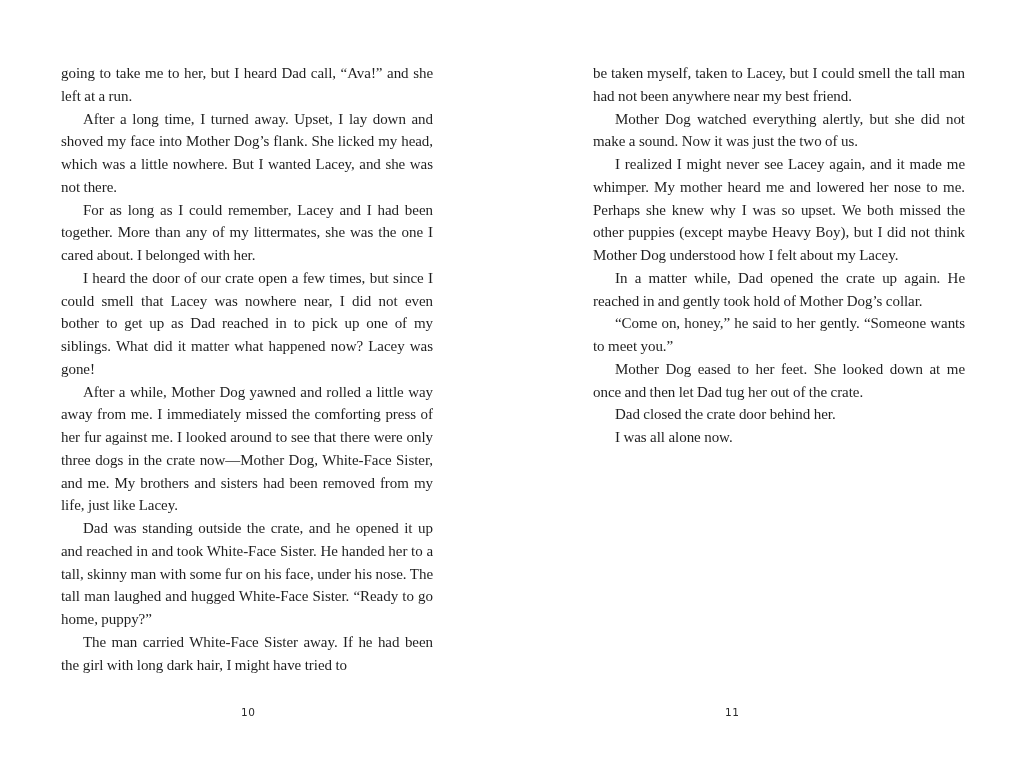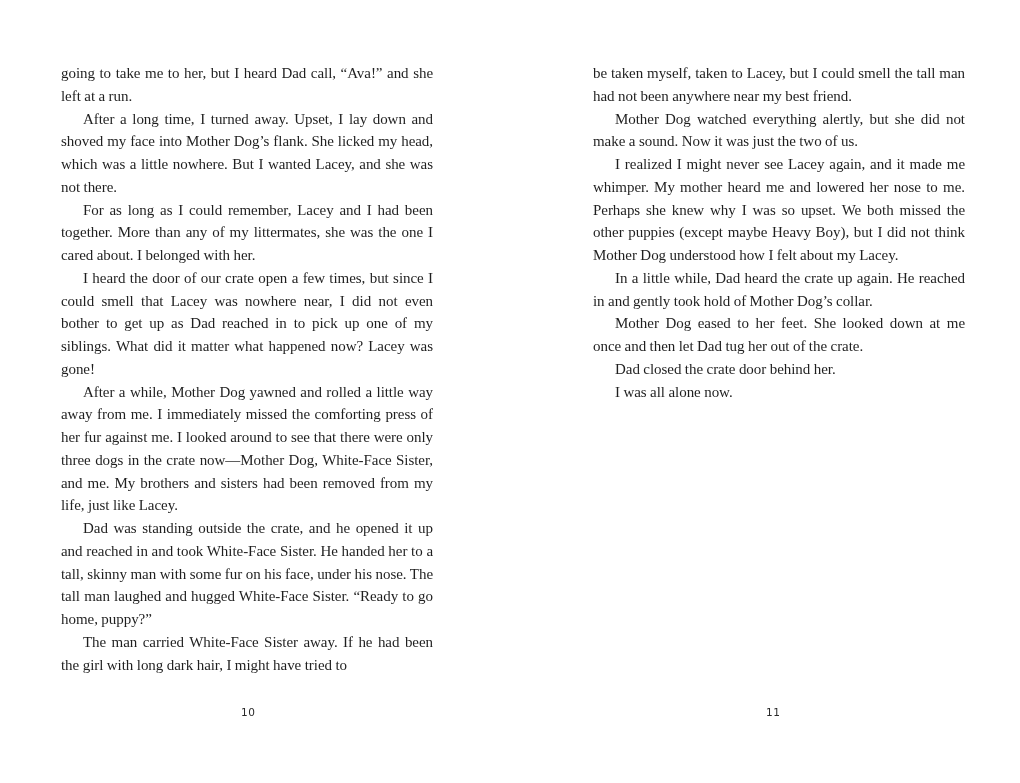"In a little while, Dad" p.para { text: little while, Dad heard -> matter while, Dad opened }
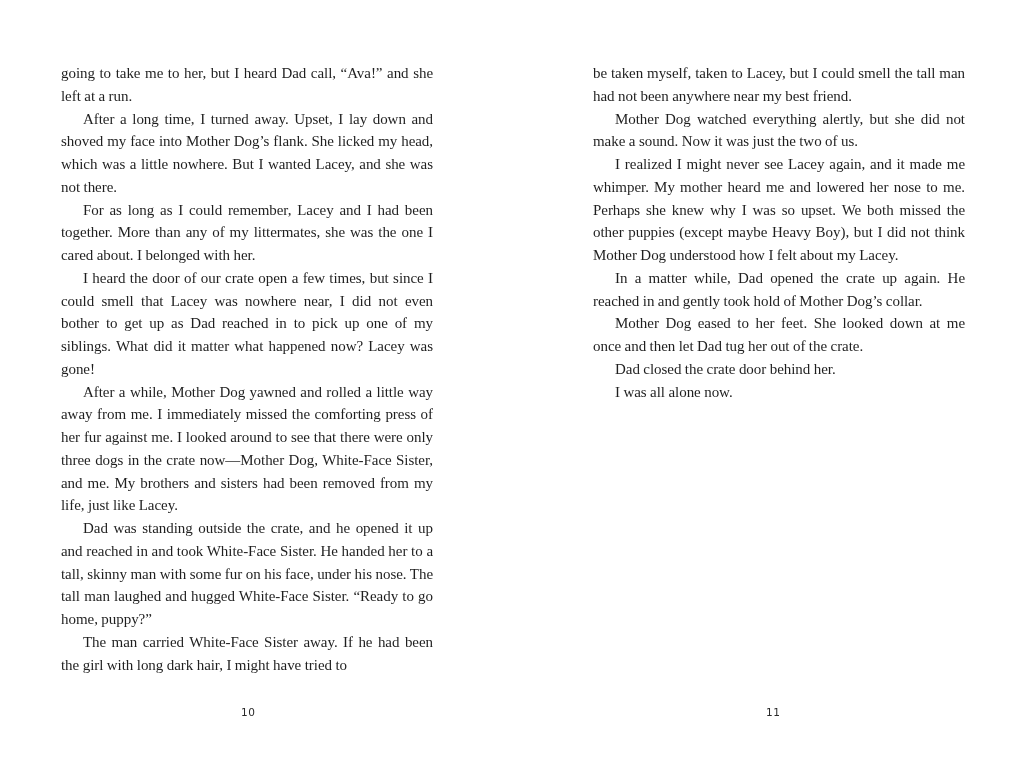"“Come on, honey,” he said" p.para { html: none -> <p>“Come on, honey,” he said to her gently. “Someone wants to meet you.”</p> }
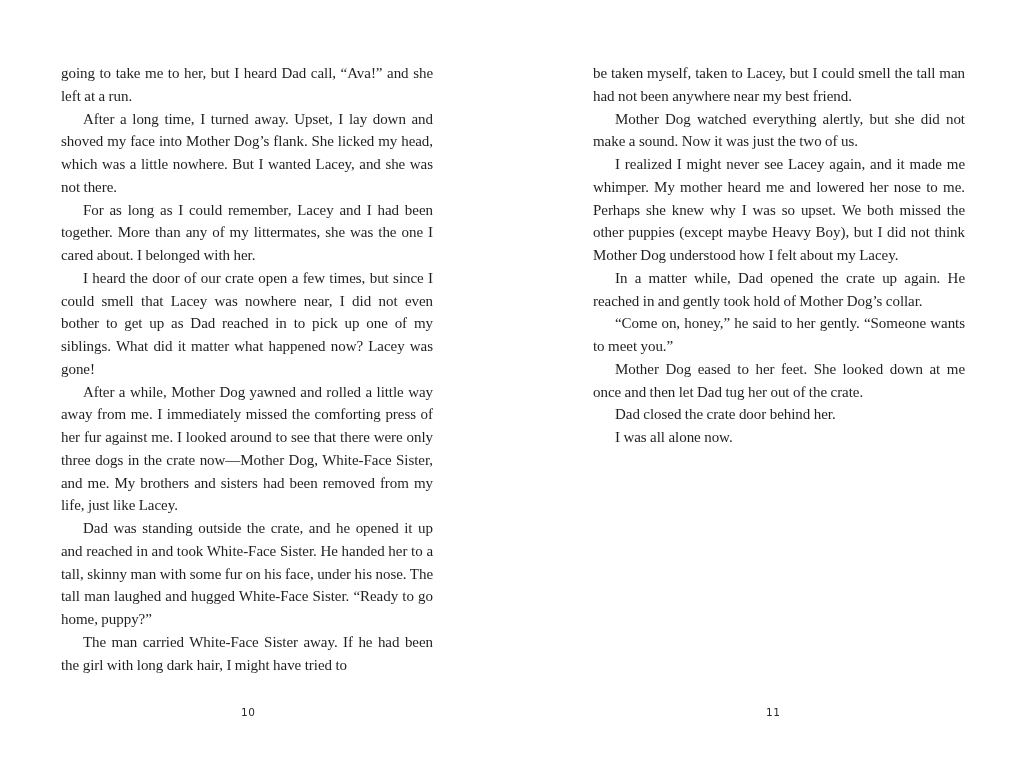"11" .pagenum.right { left: 766px -> 725px }
